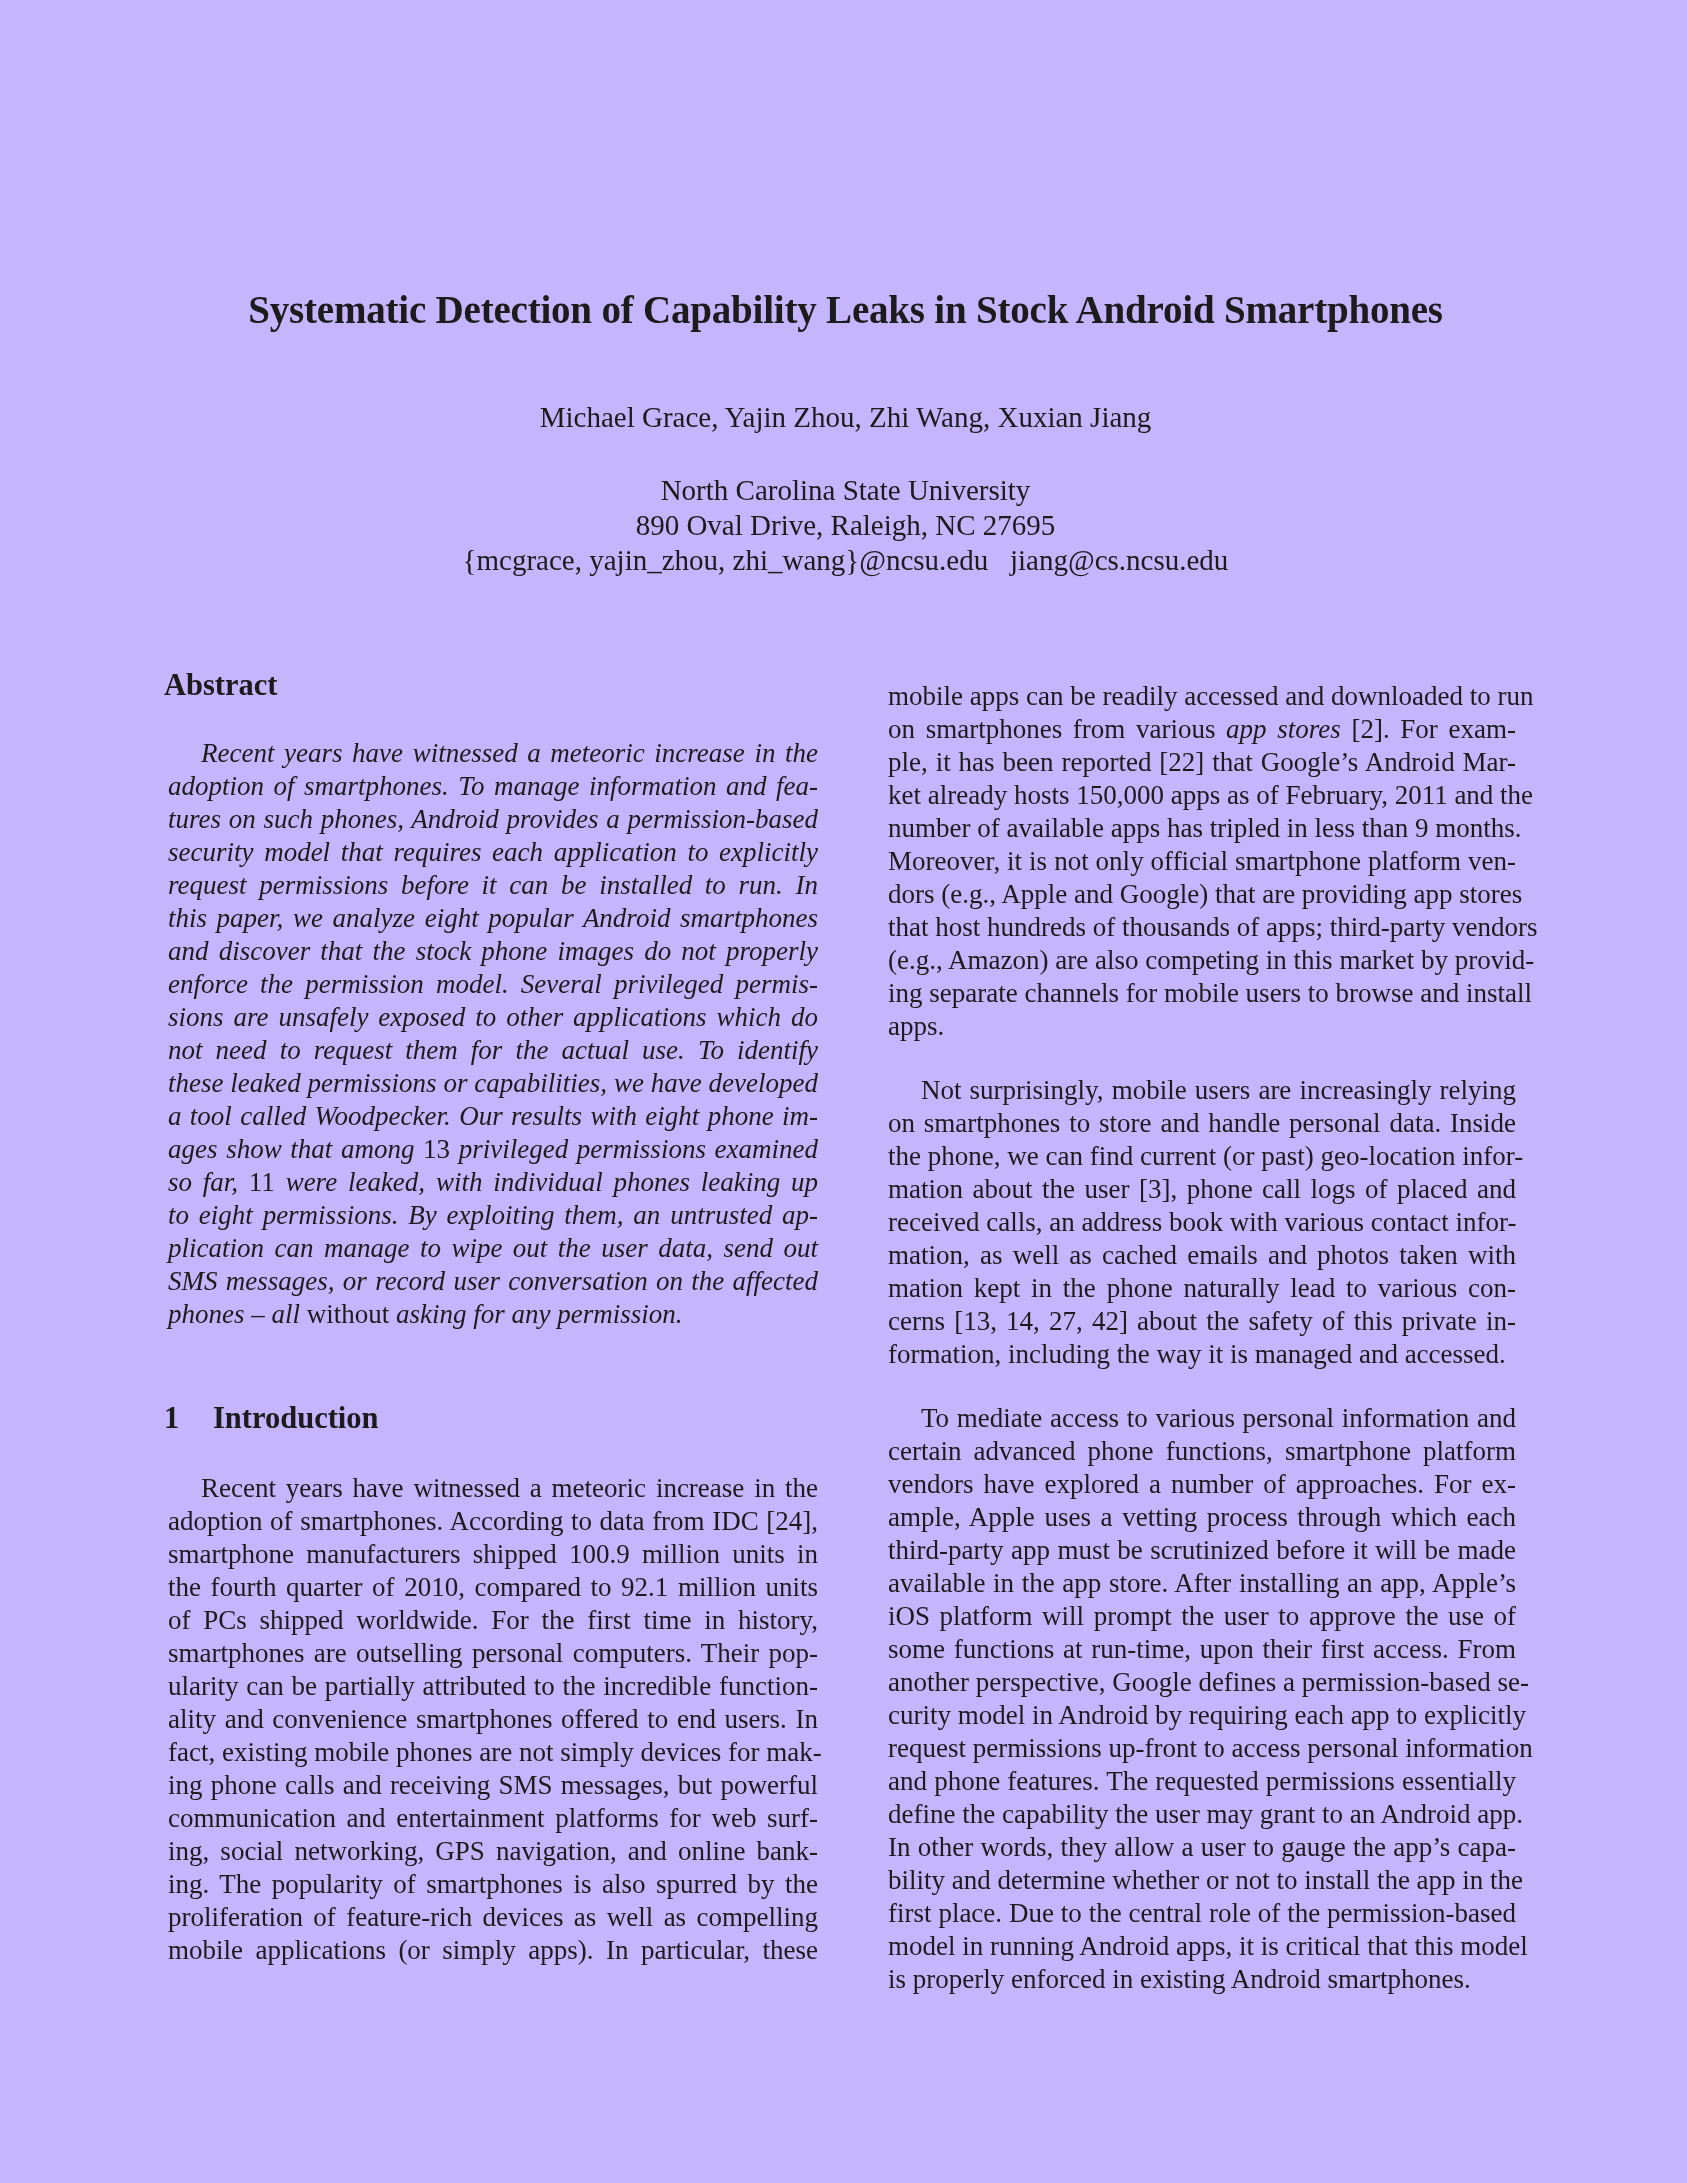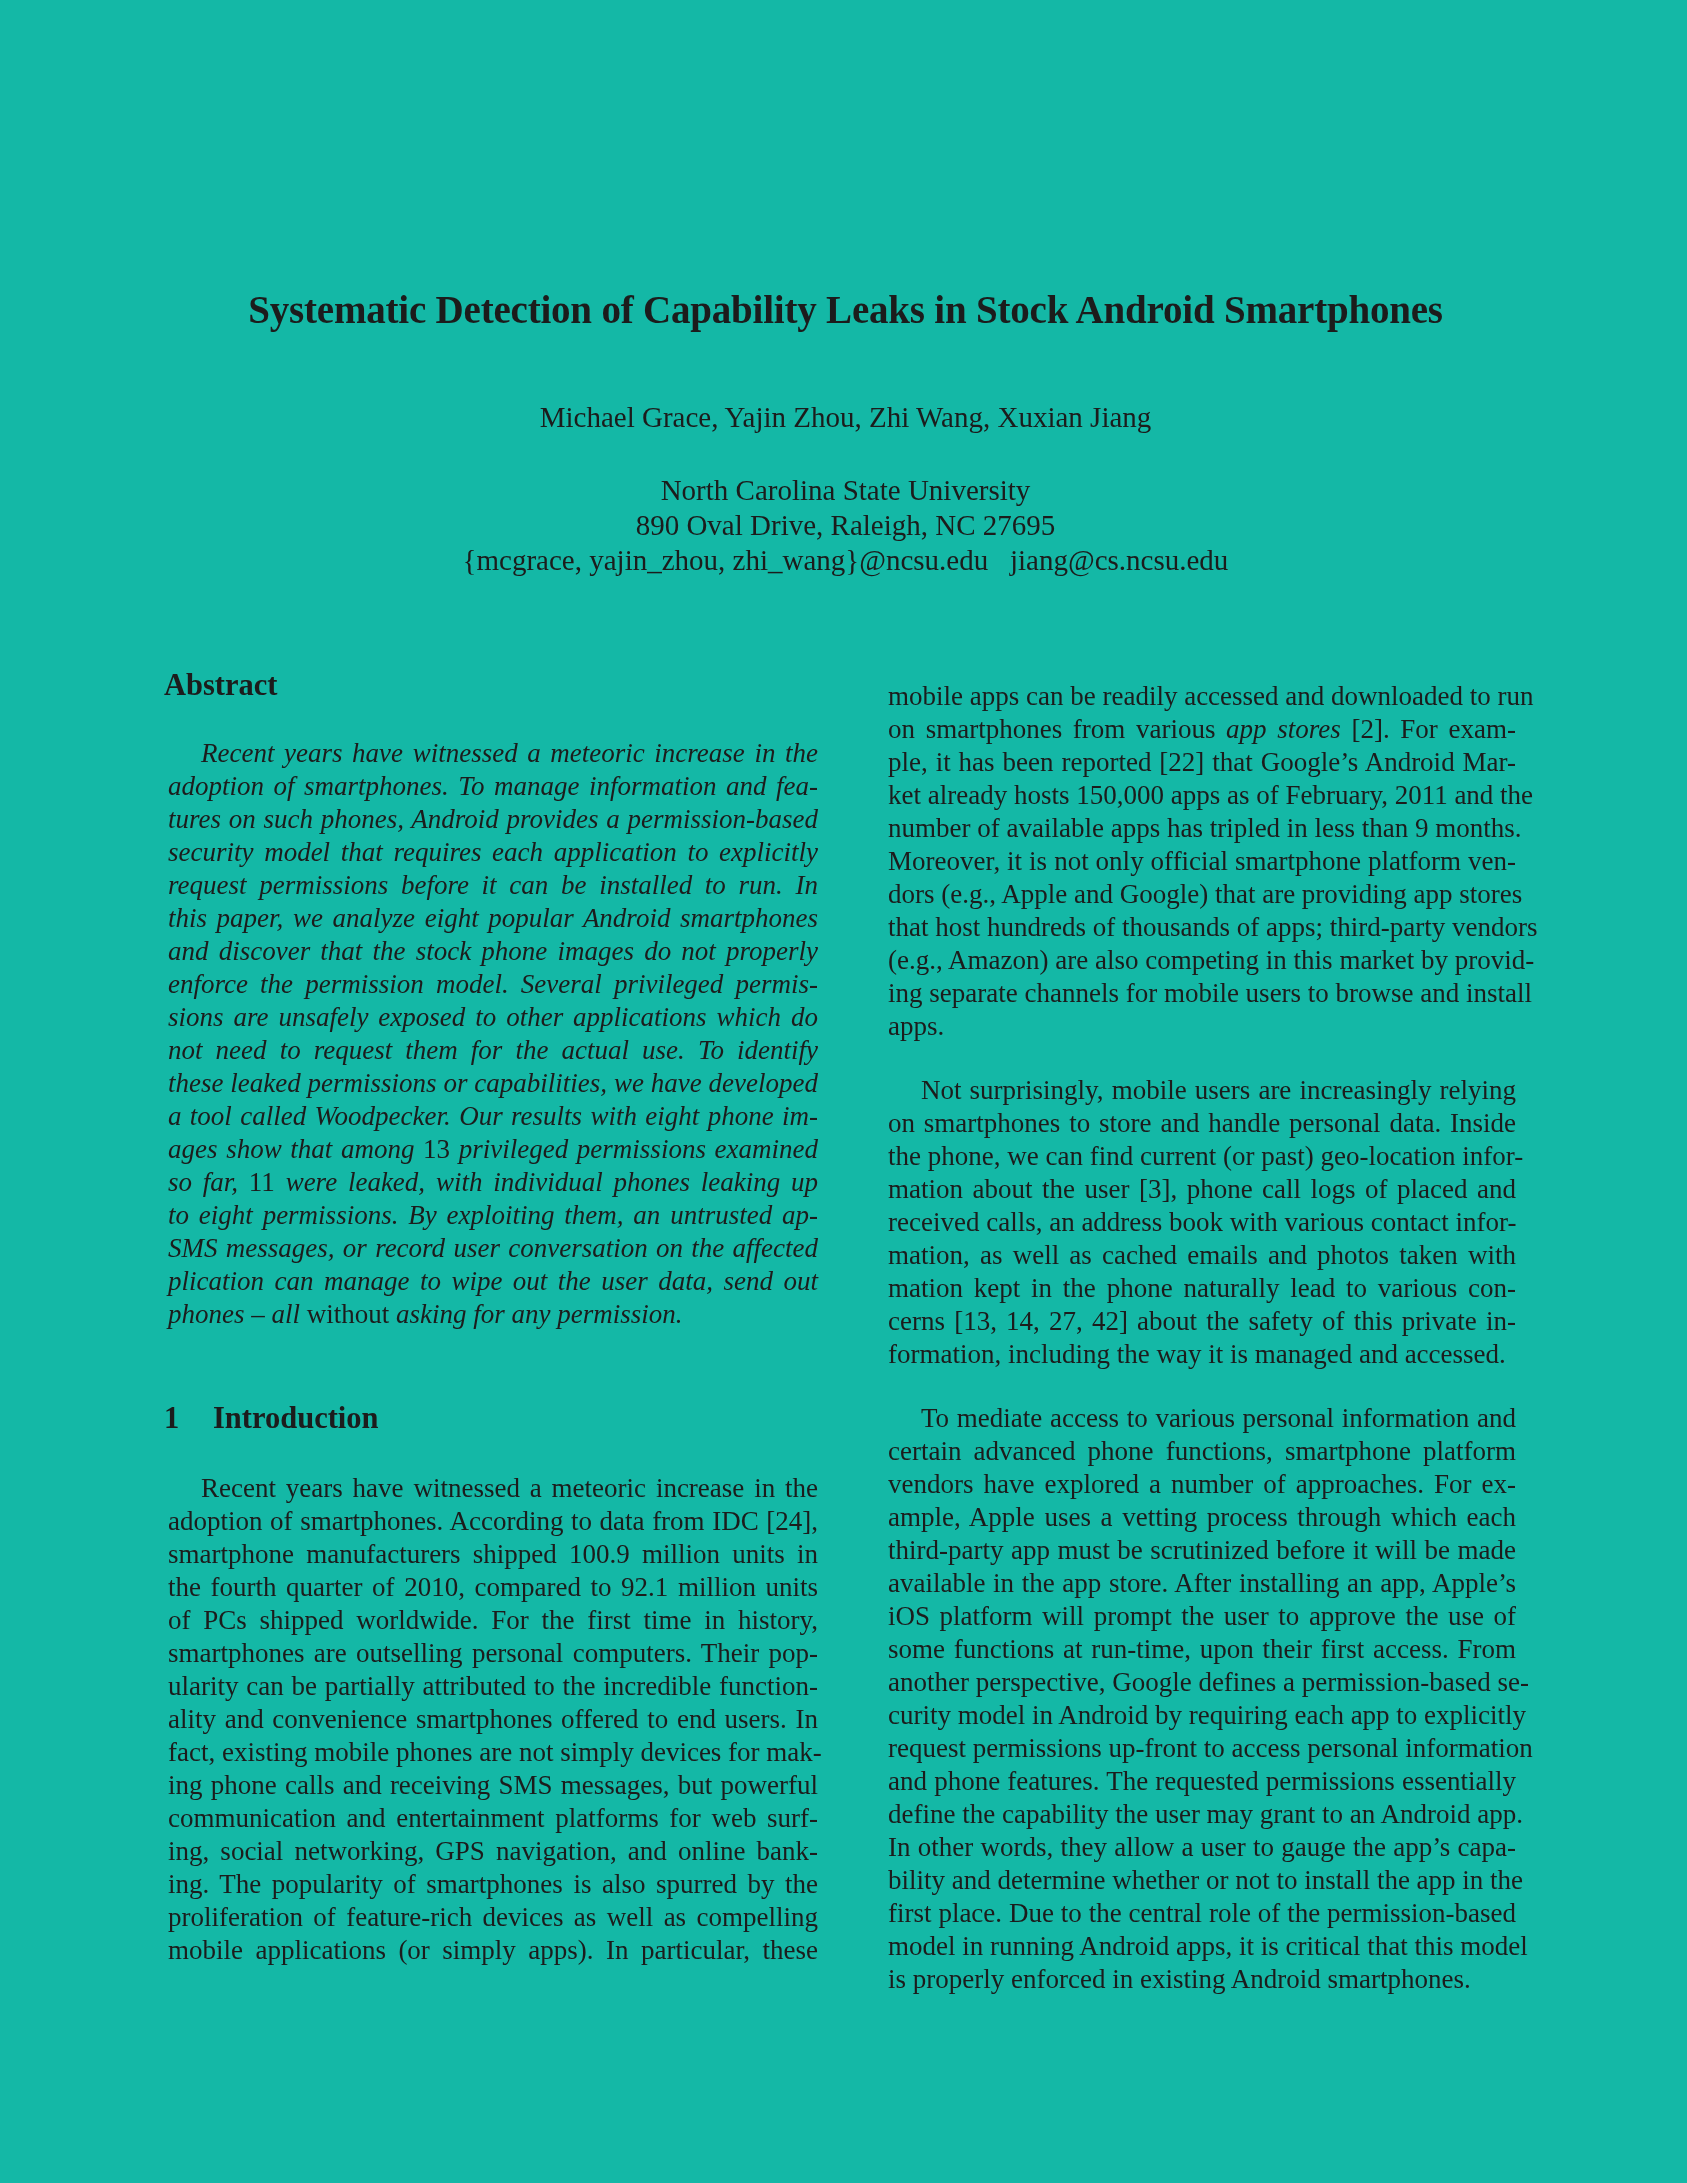"Systematic Detection of Capability Leaks" .page { background: #14b8a6 -> #c4b5fd }
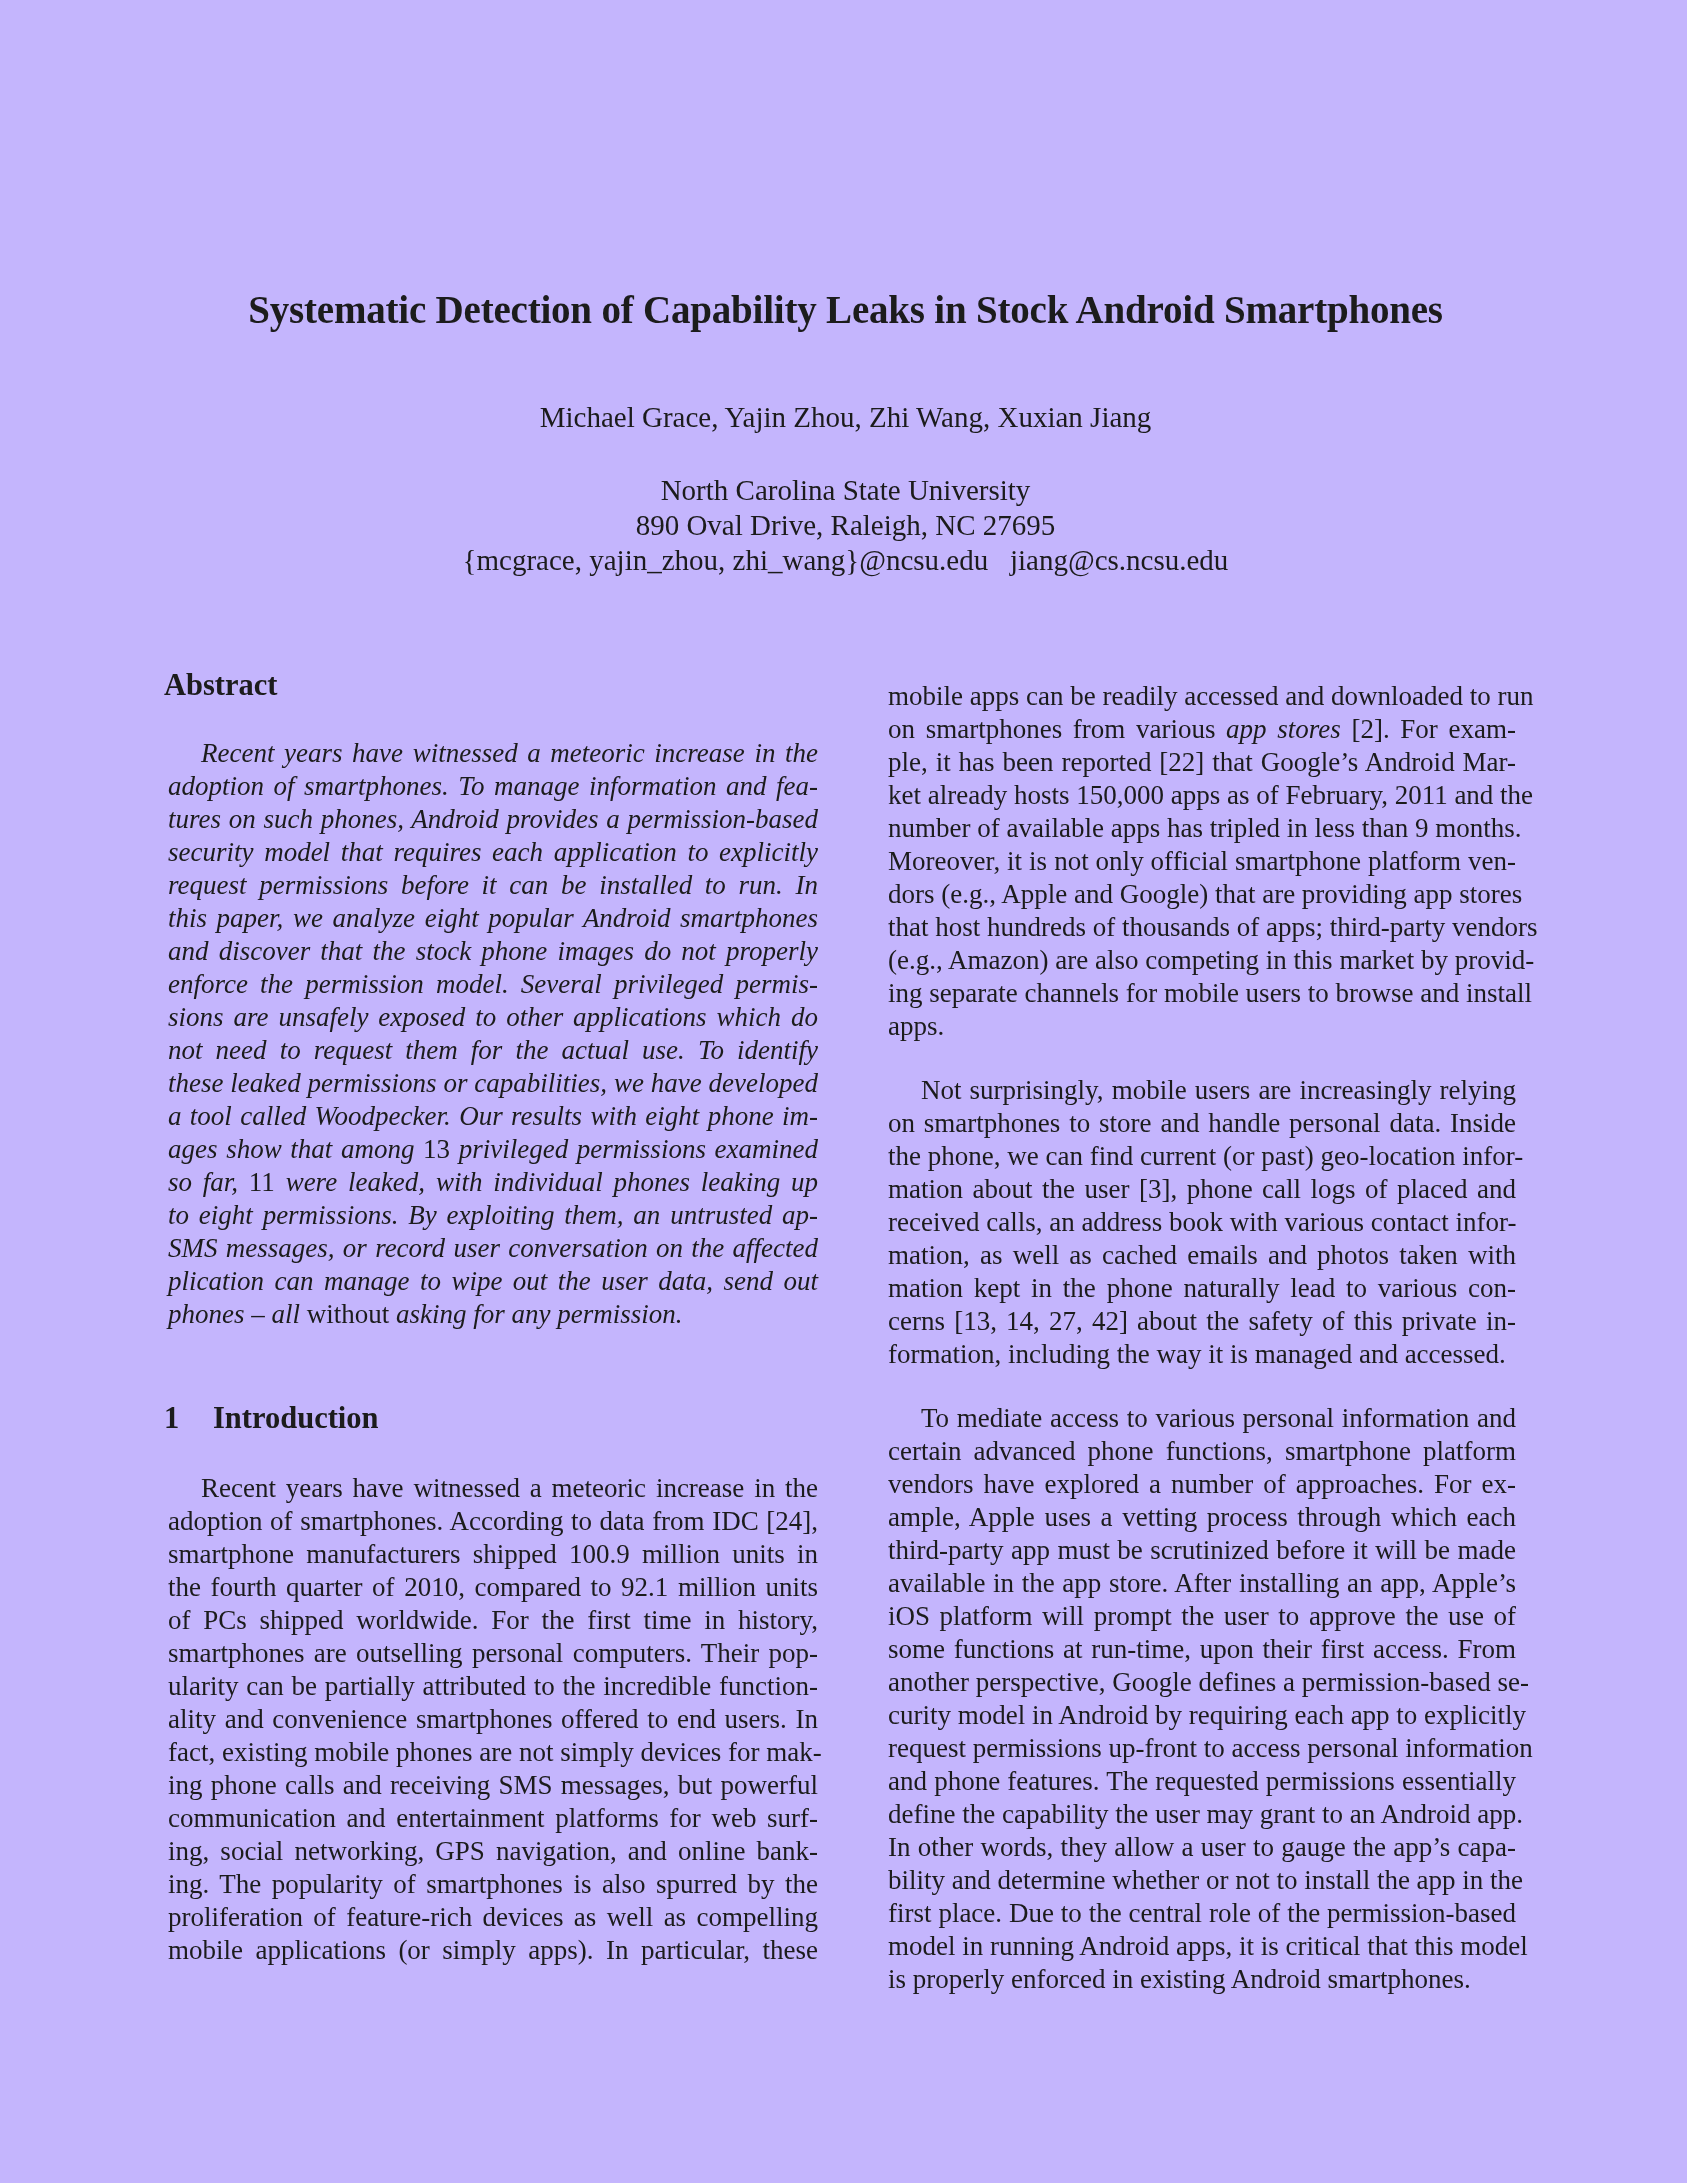"SMS messages, or record user" span.ln { order: before "plication can manage to wipe" -> after "plication can manage to wipe" }
